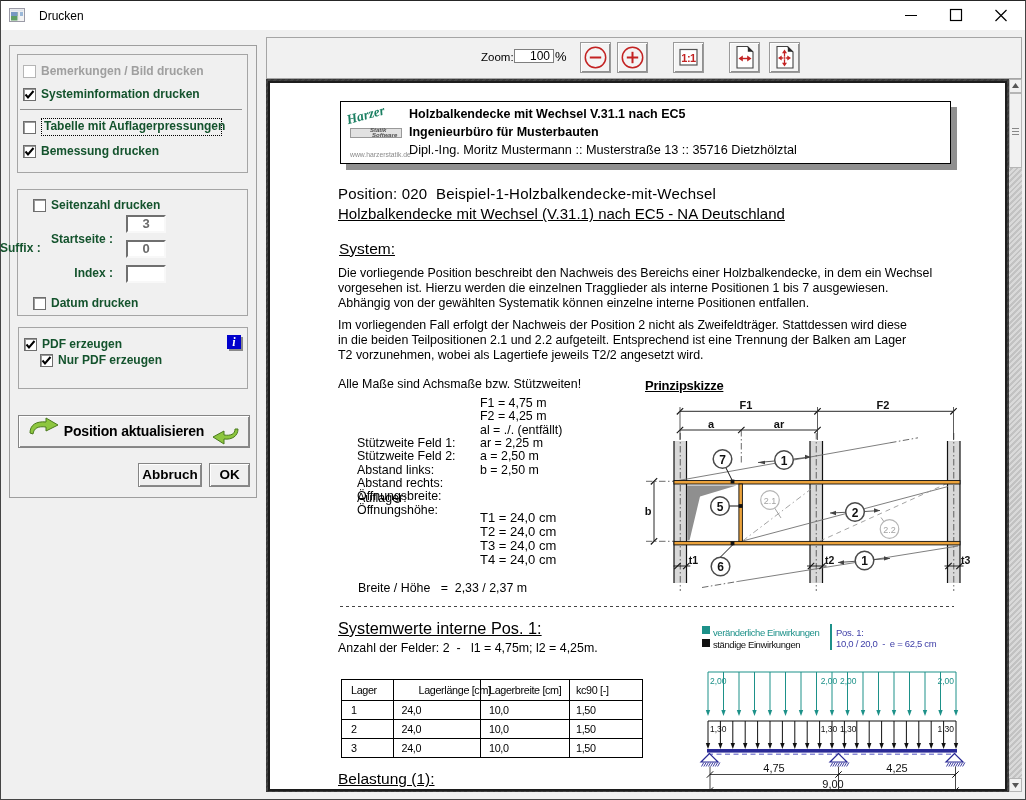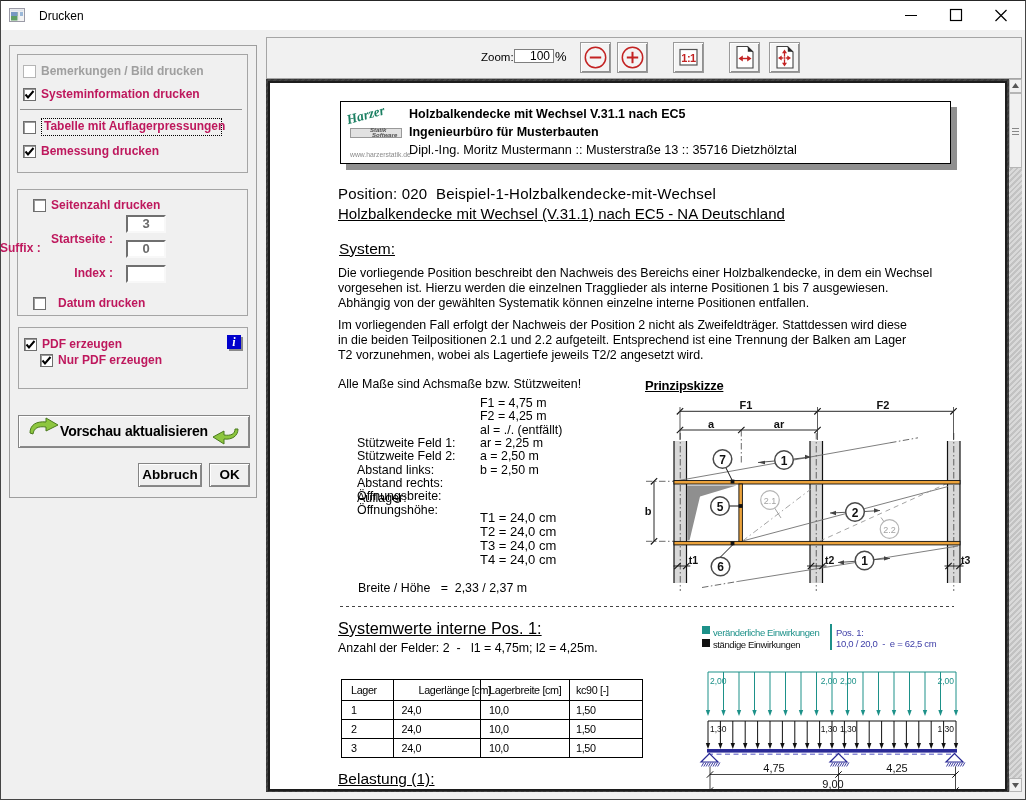"Systeminformation drucken" .cblabel { color: #be185d -> #14532d }
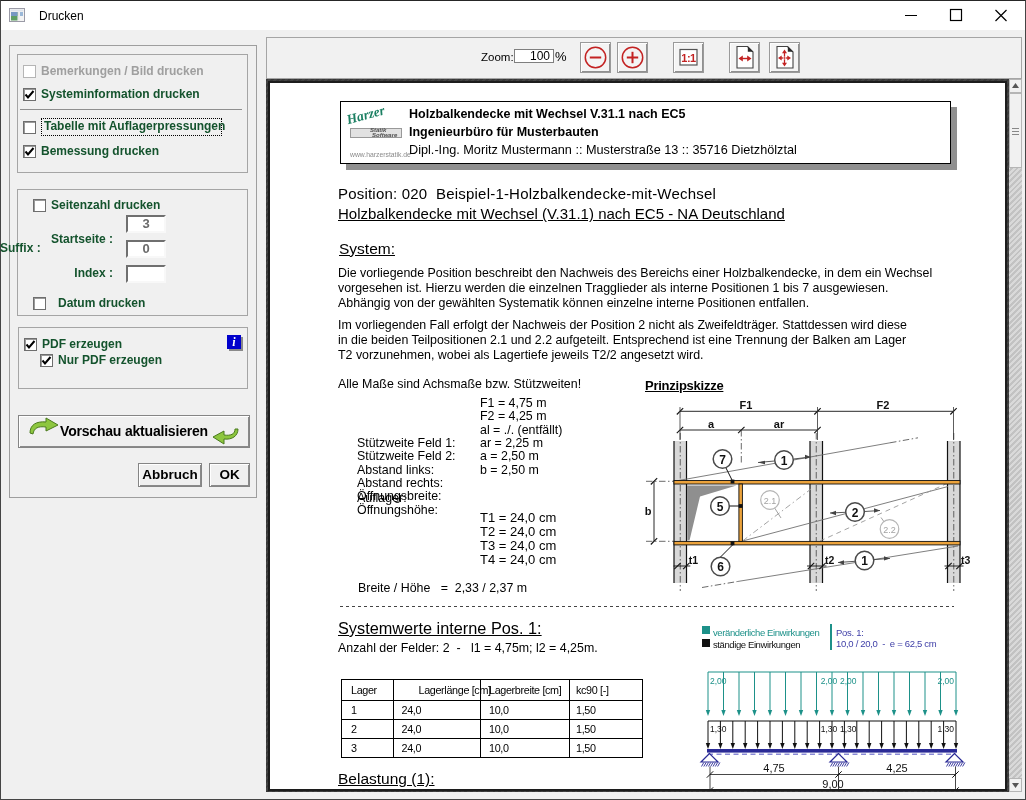"Datum drucken" div.cblabel { left: 58px -> 51px }
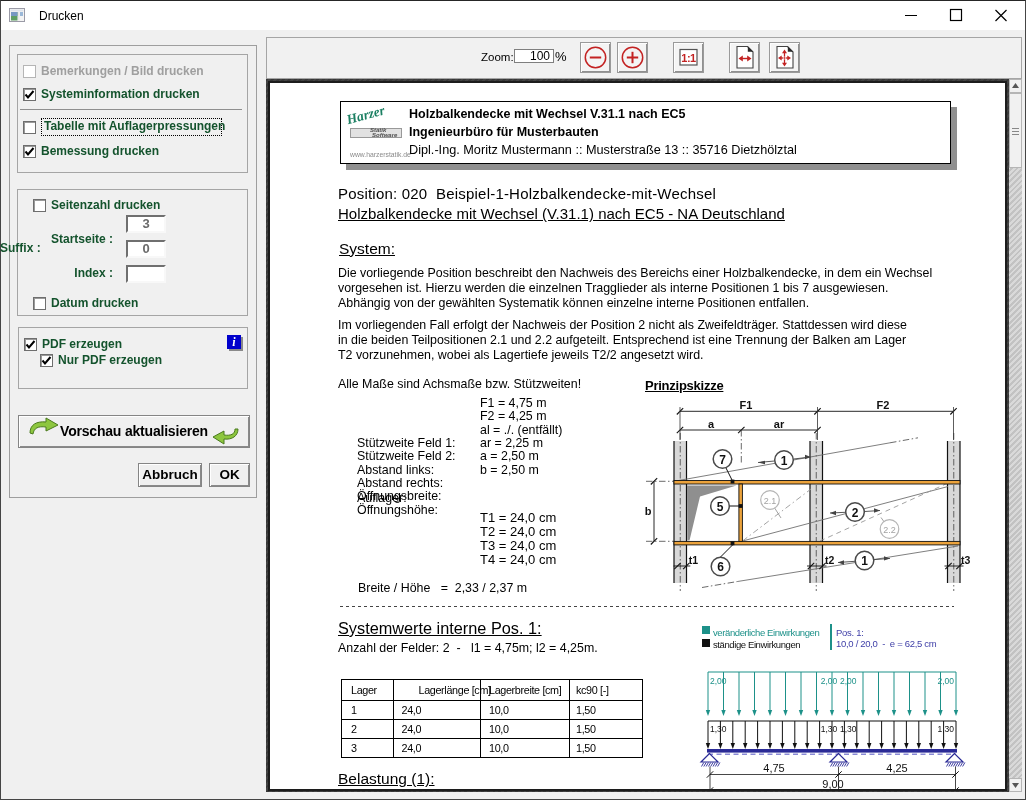"Vorschau aktualisieren" div.btn { text: Vorschau -> Position }
